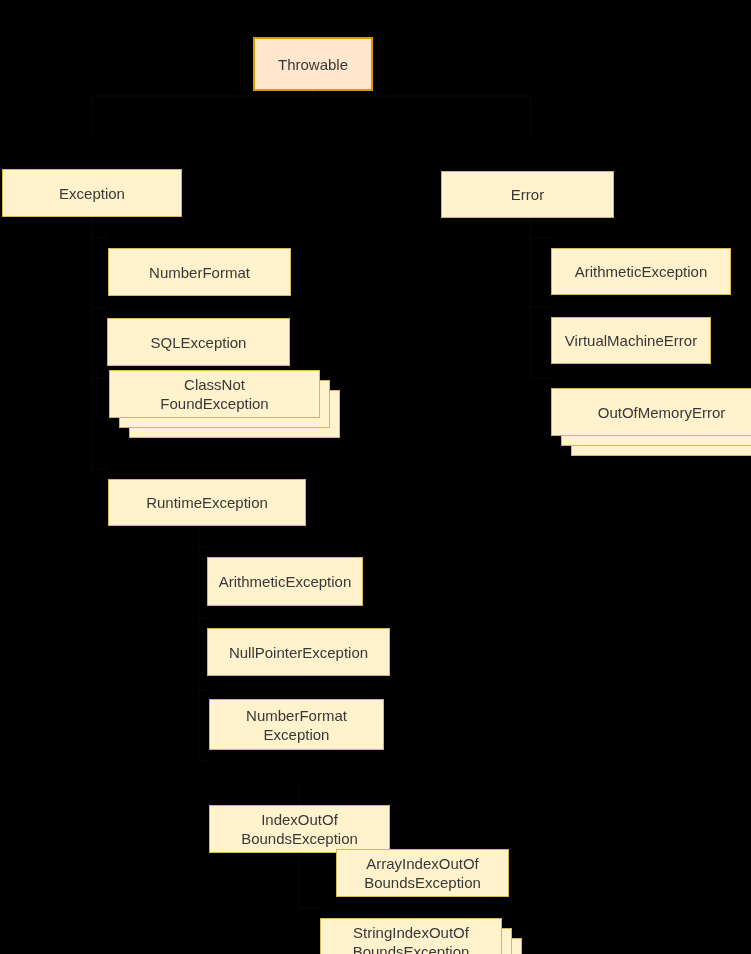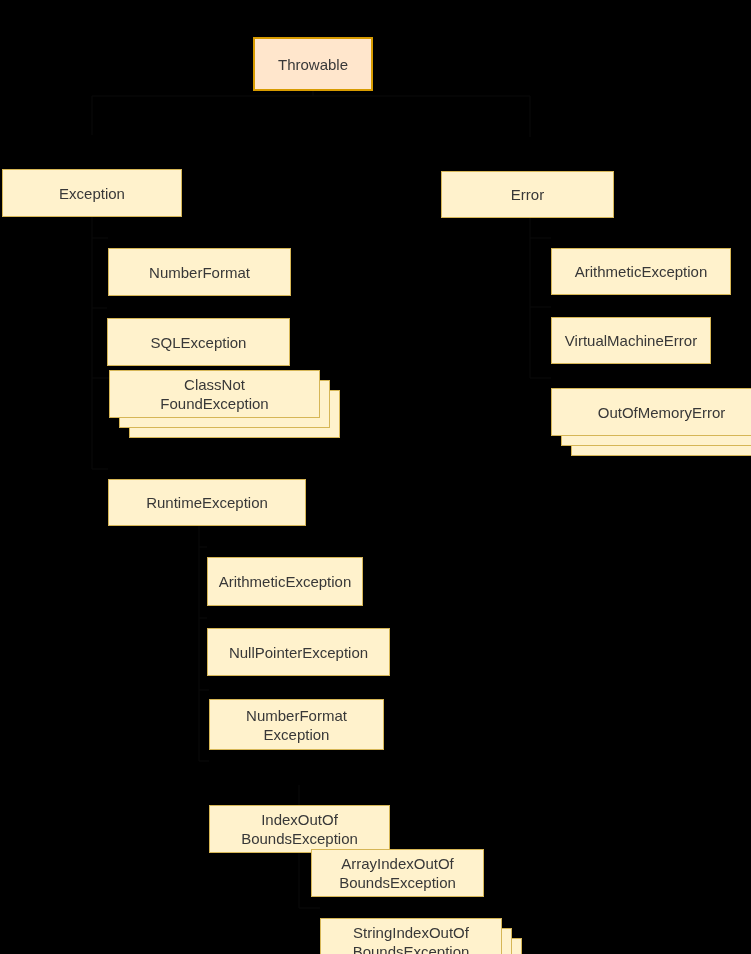"ArrayIndexOutOf" #n-aioob { left: 311px -> 336px }
